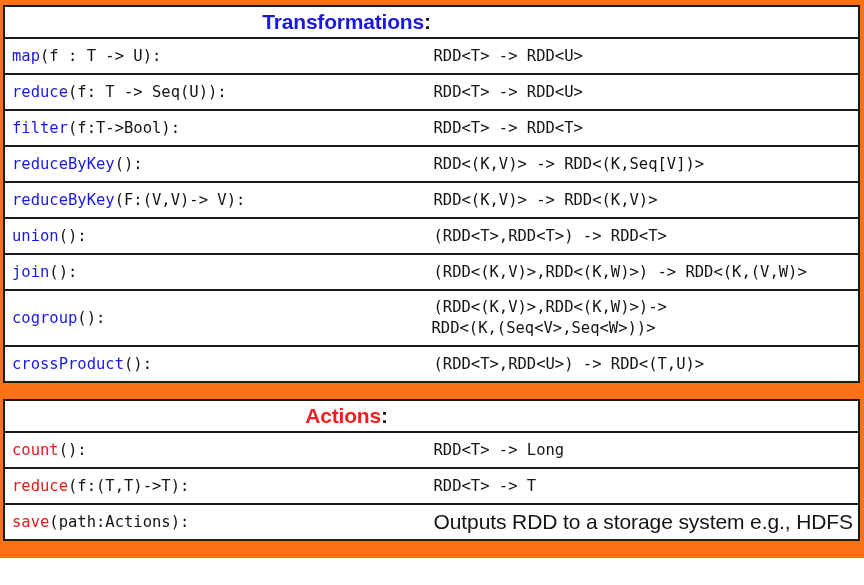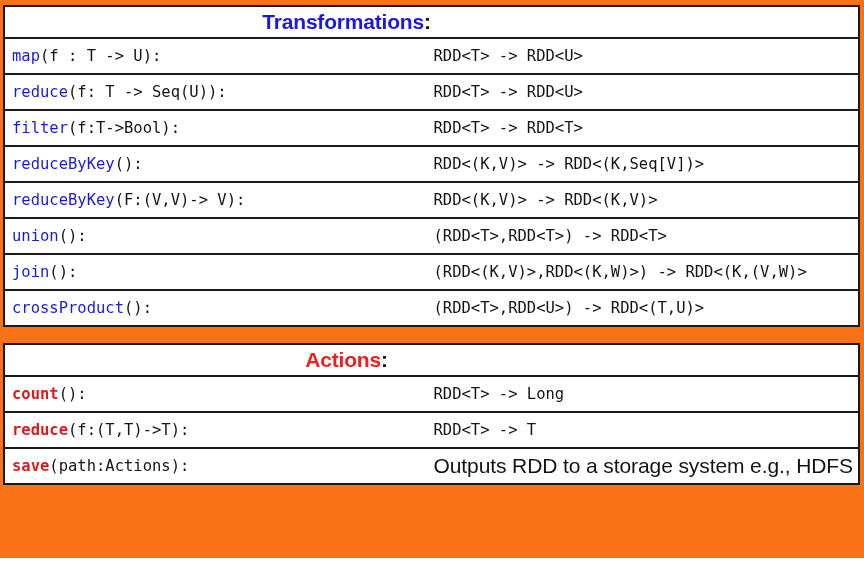"cogroup():" tr.row { html: none -> <tr> <td><span><span>cogroup</span><span>():</span></span></td> <td><span>(RDD&lt;(K,V)&gt;,RDD&lt;(K,W)&gt;)-&gt; RDD&lt;(K,(Seq&lt;V&gt;,Seq&lt;W&gt;))&gt;</span></td> </tr> }
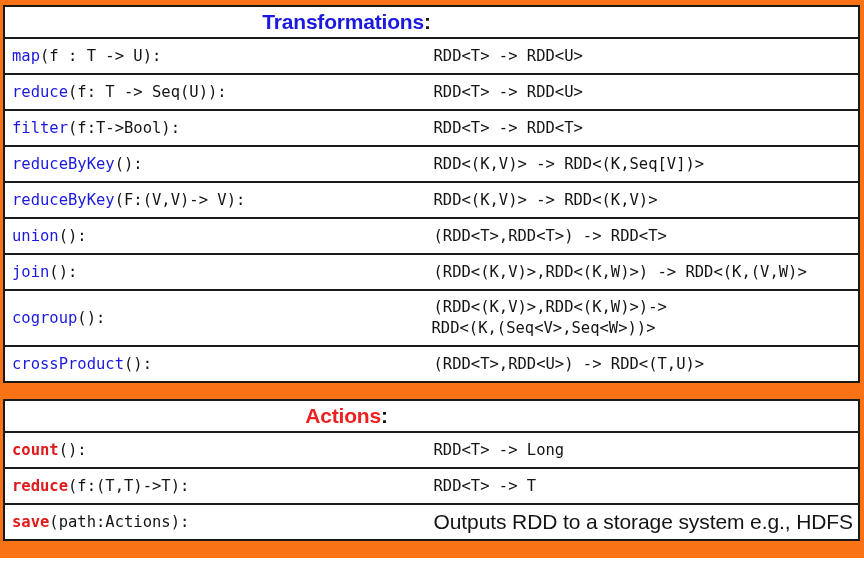"count" .fn-red { font-weight: bold -> none }
